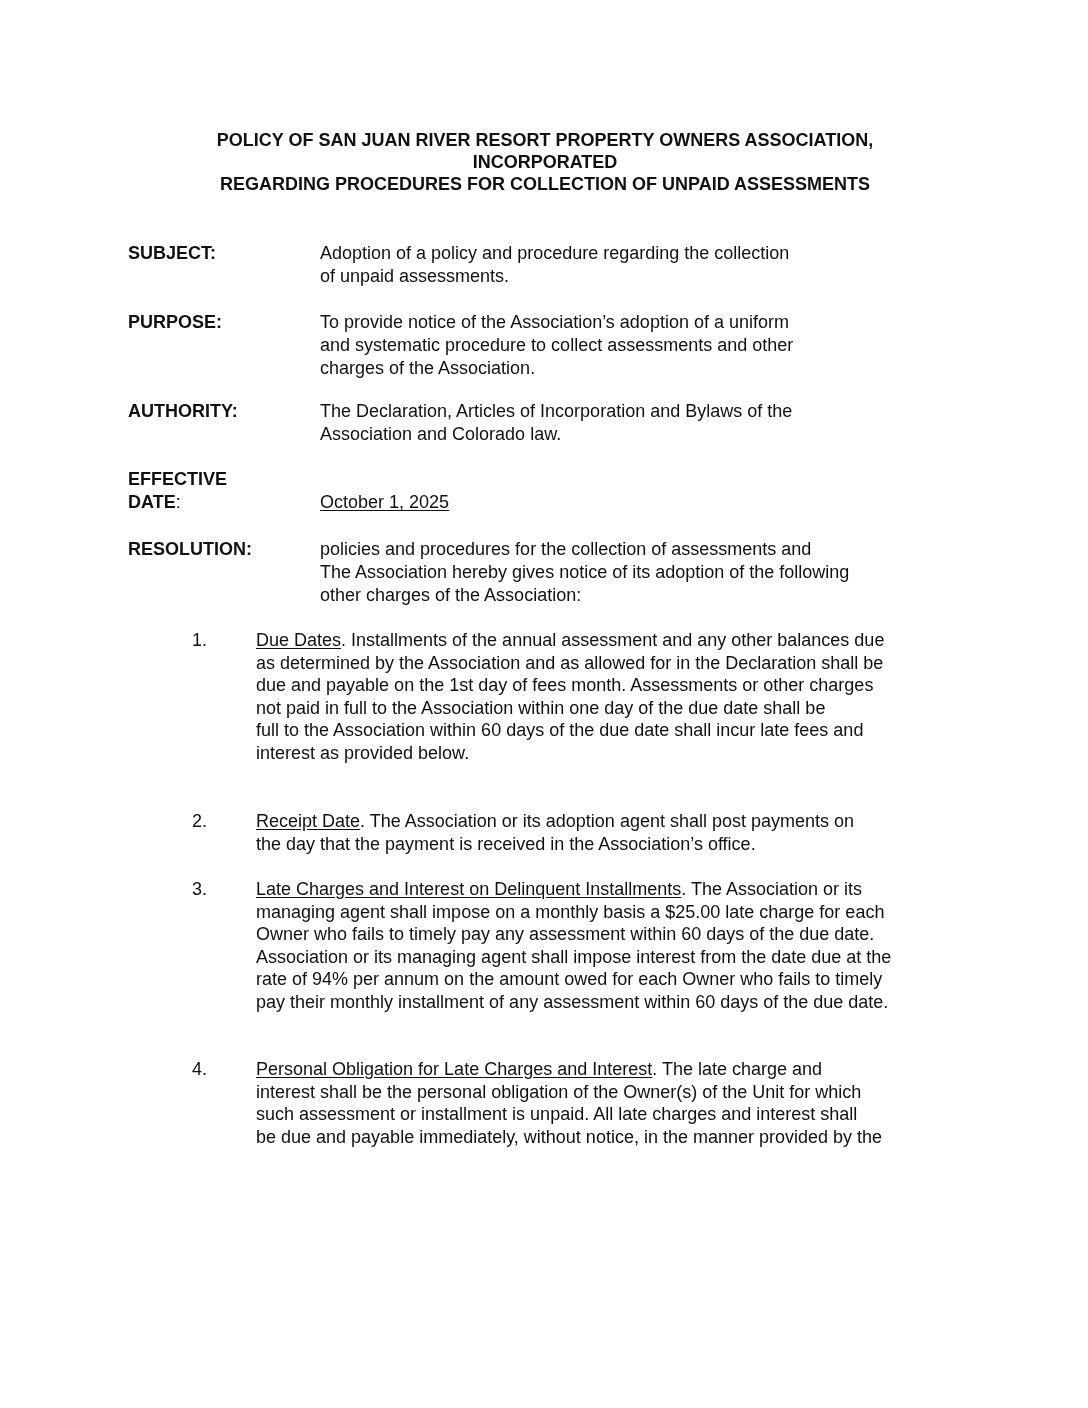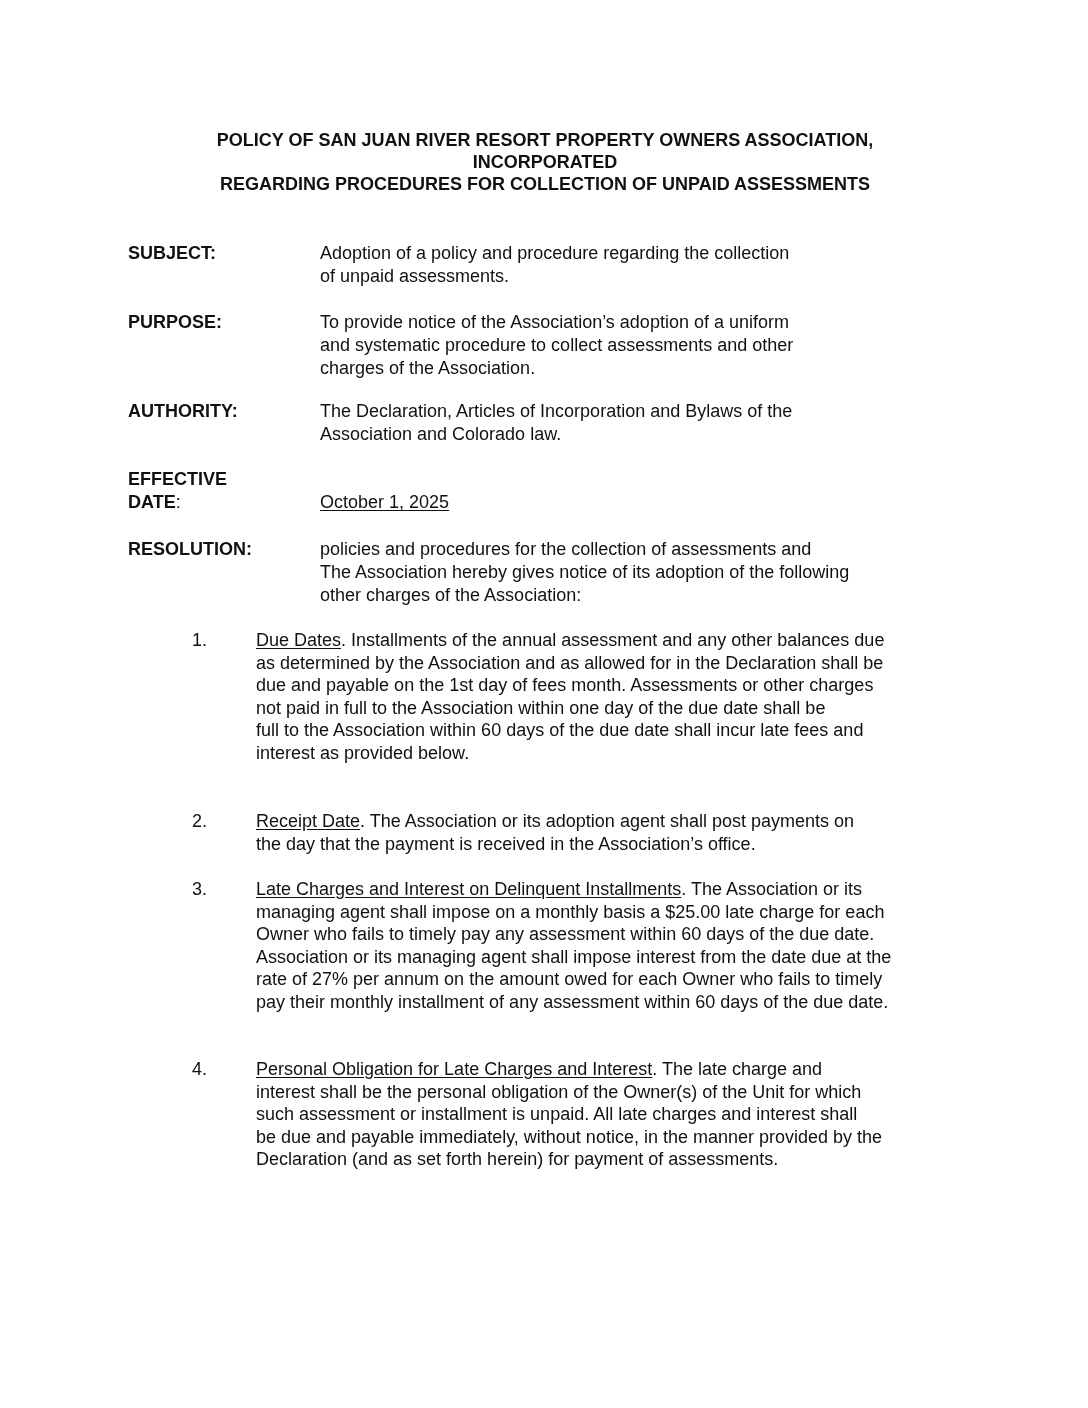"rate of 27% per annum" span.line { text: 27% -> 94% }
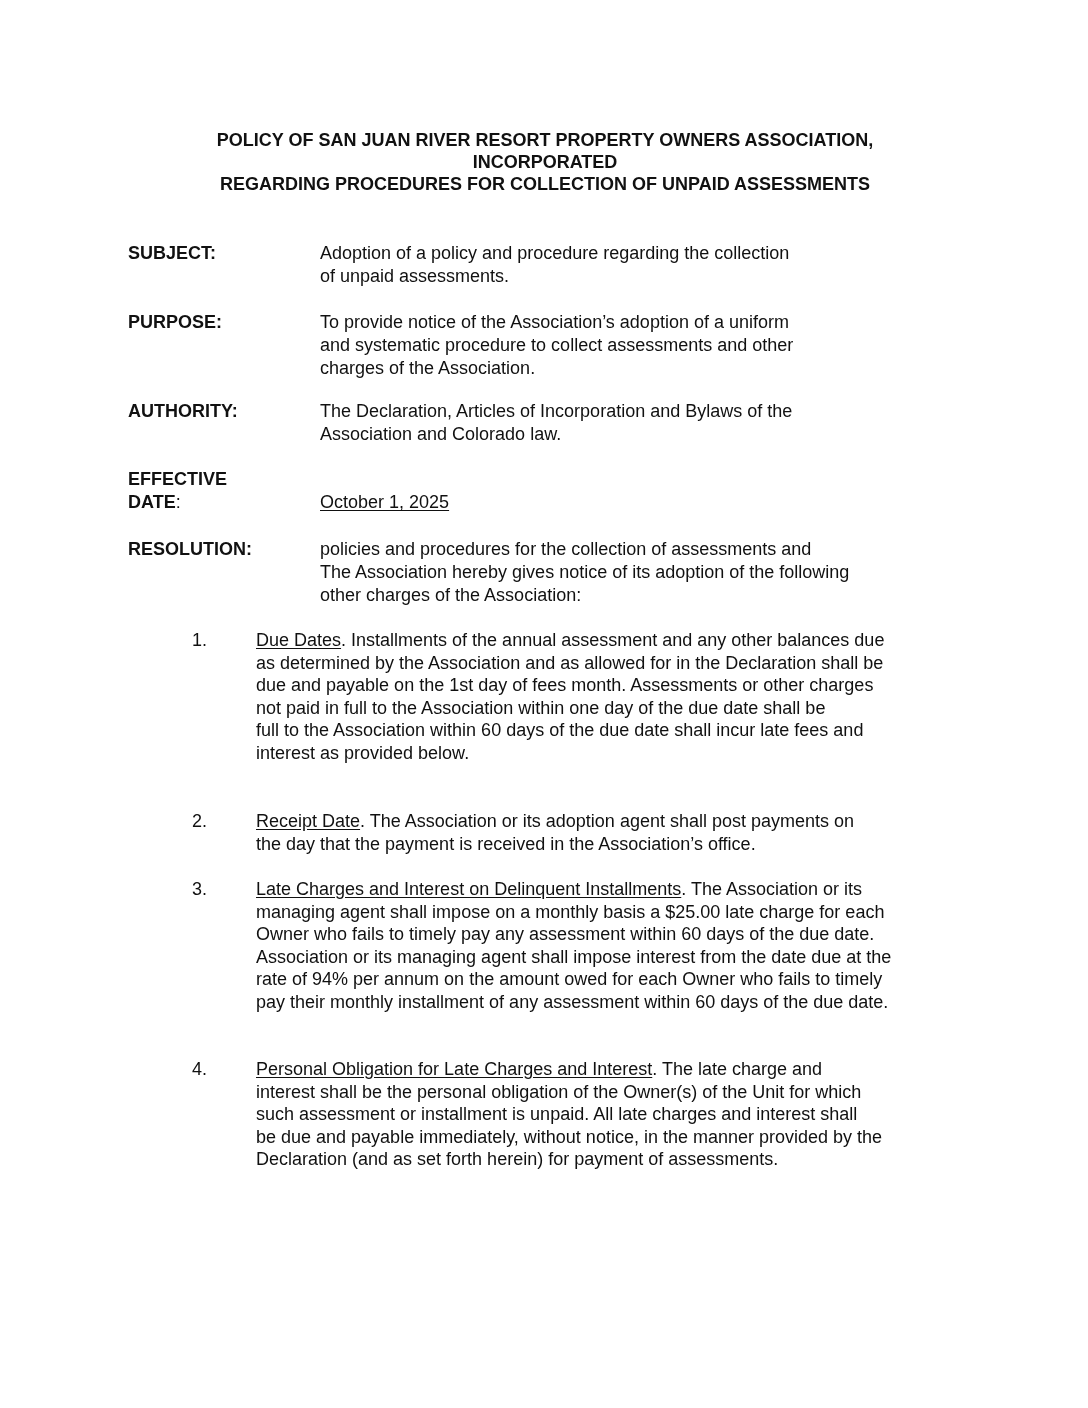"Declaration (and as set forth" span.line { html: <span>Declaration (and as set forth herein) for payment of assessments.</span> -> none }
